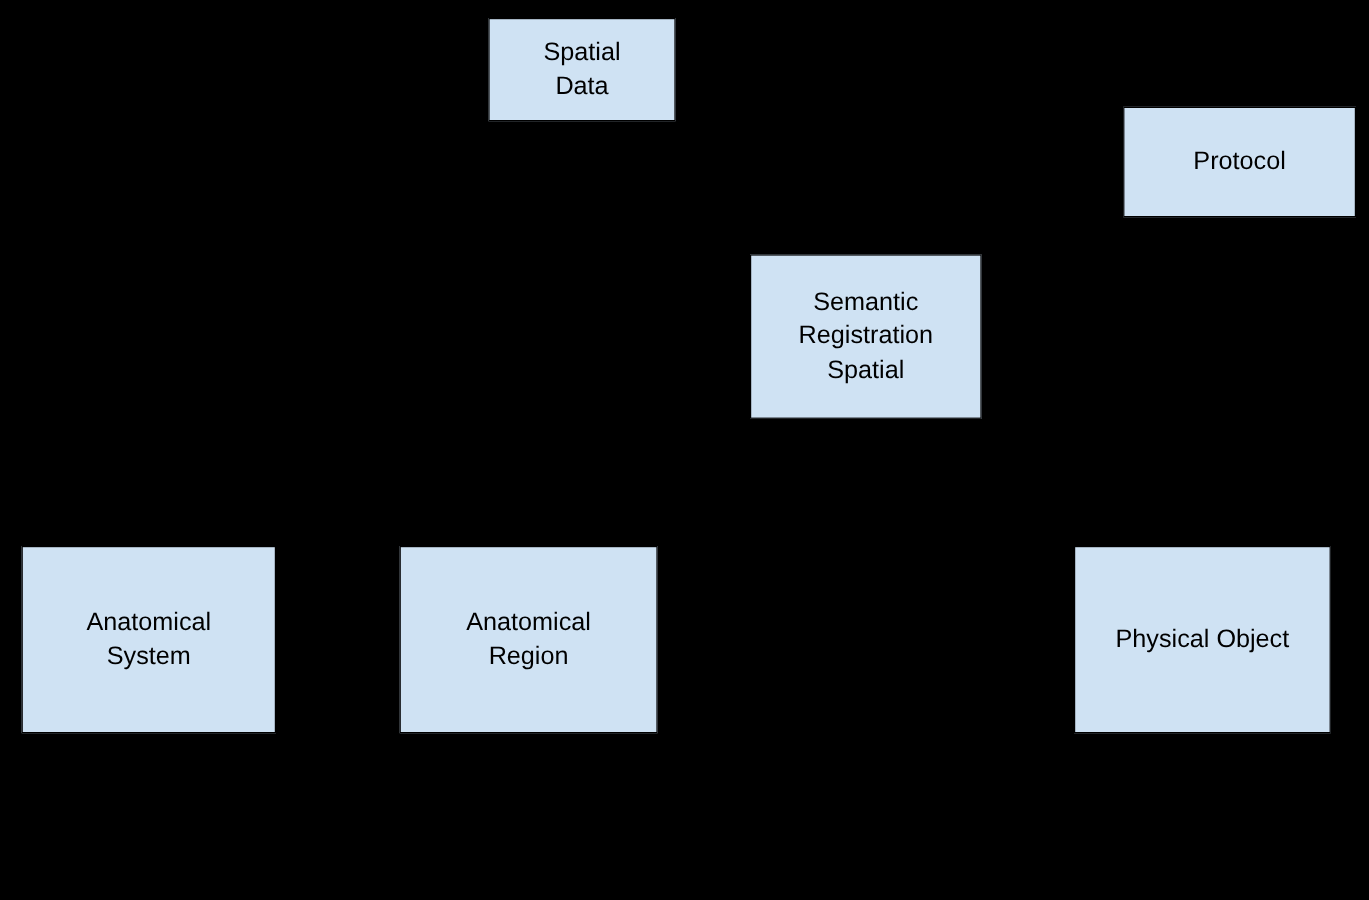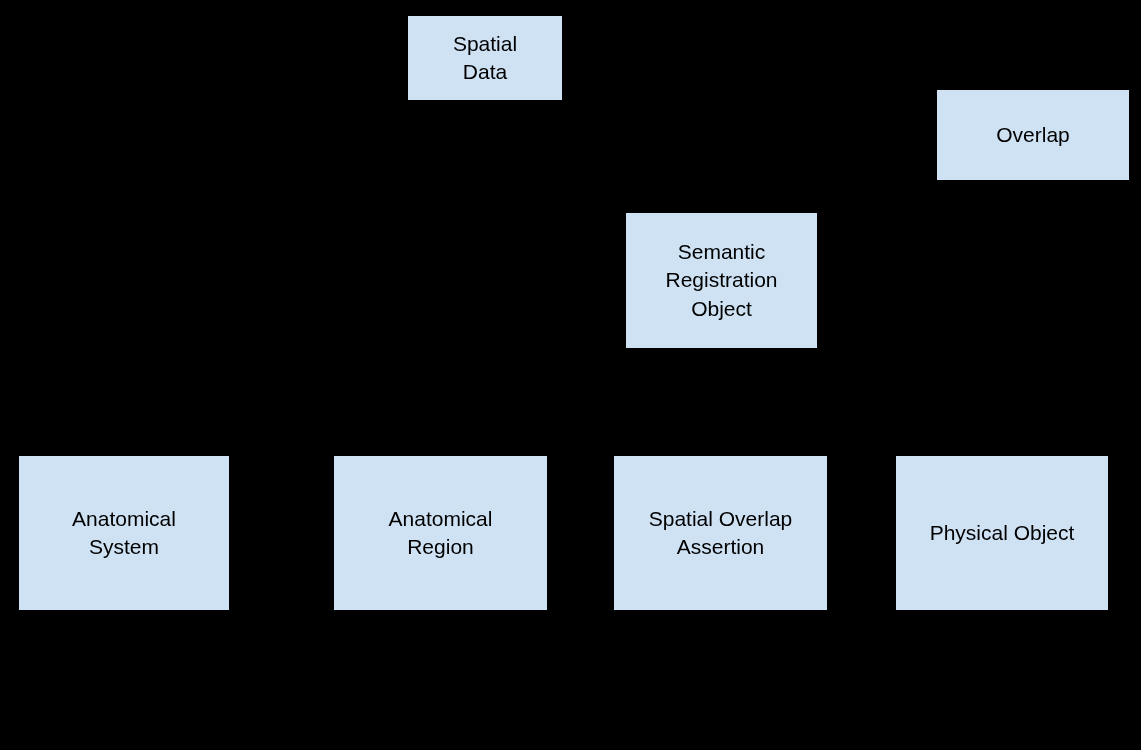"Overlap" span { text: Overlap -> Protocol }
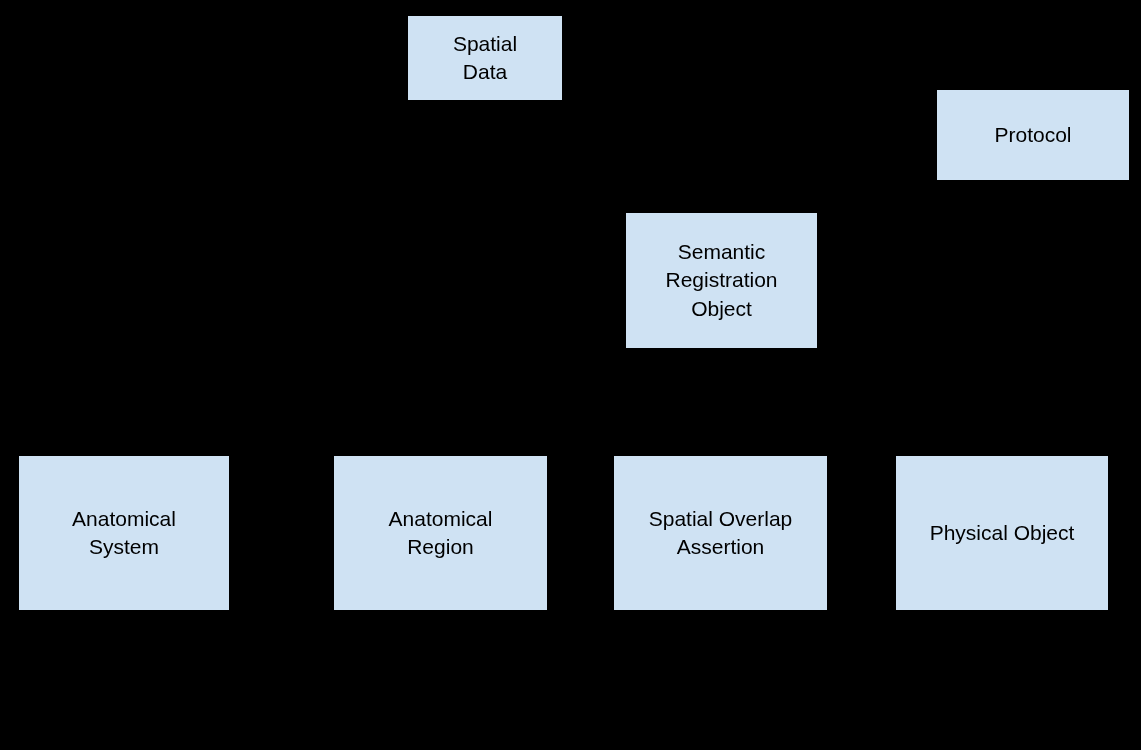"Semantic" span { text: Object -> Spatial }
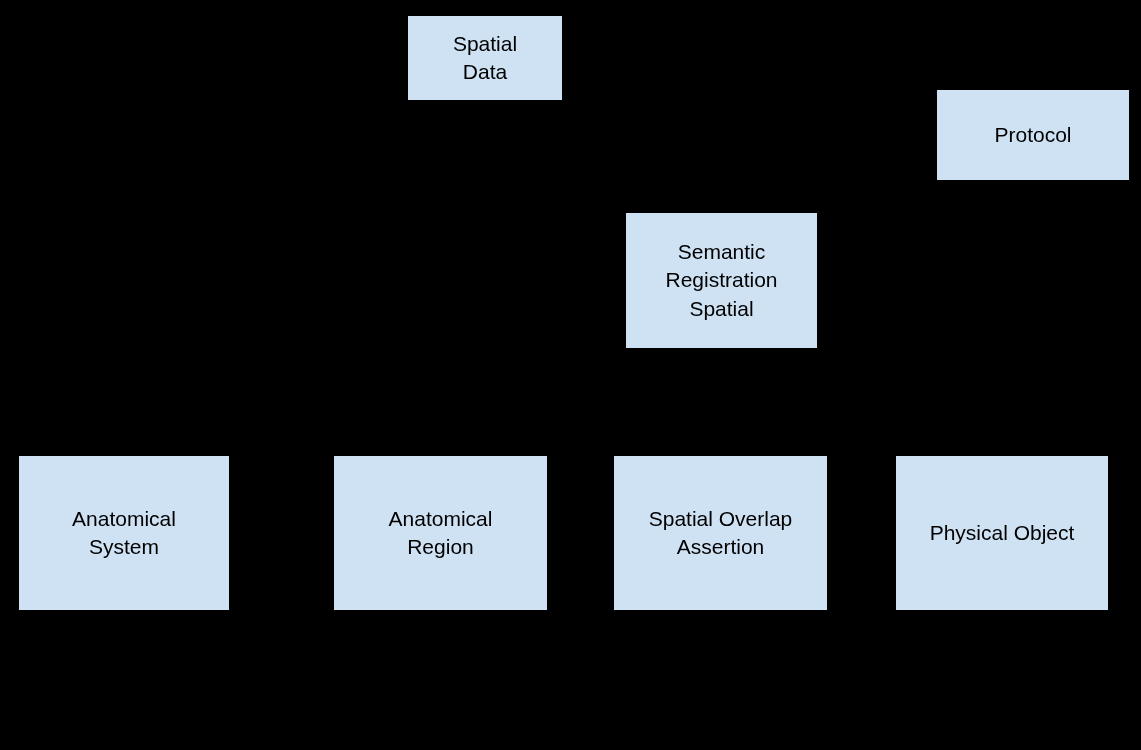"Spatial Overlap" div.node { html: <div> <span>Spatial Overlap Assertion</span> </div> -> none }
